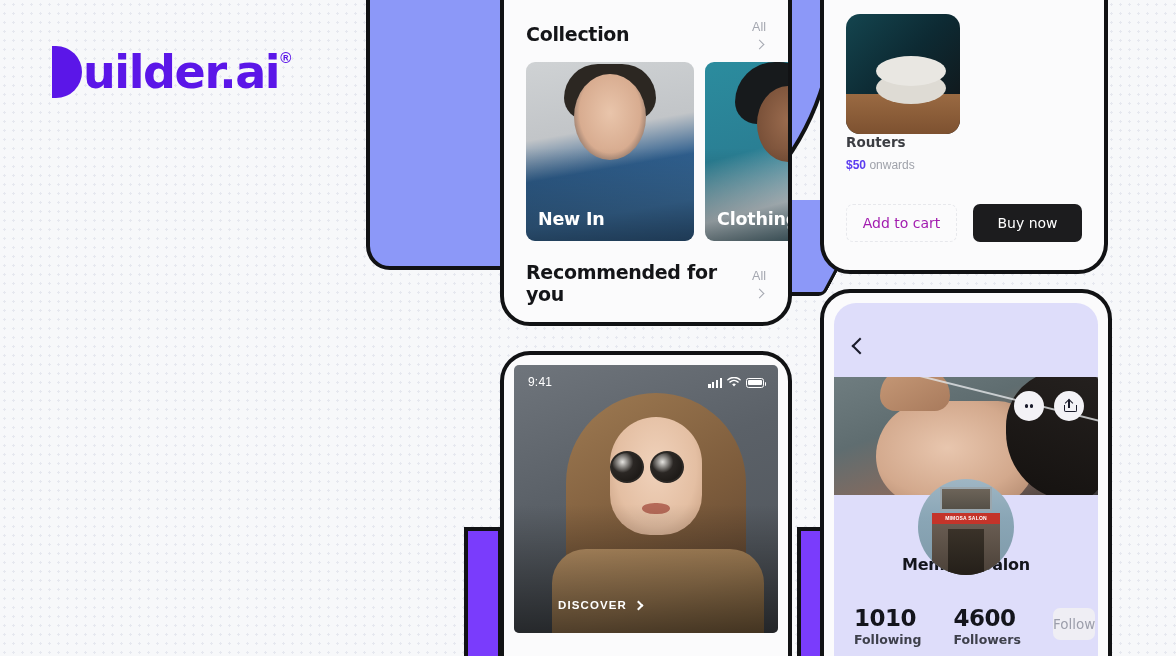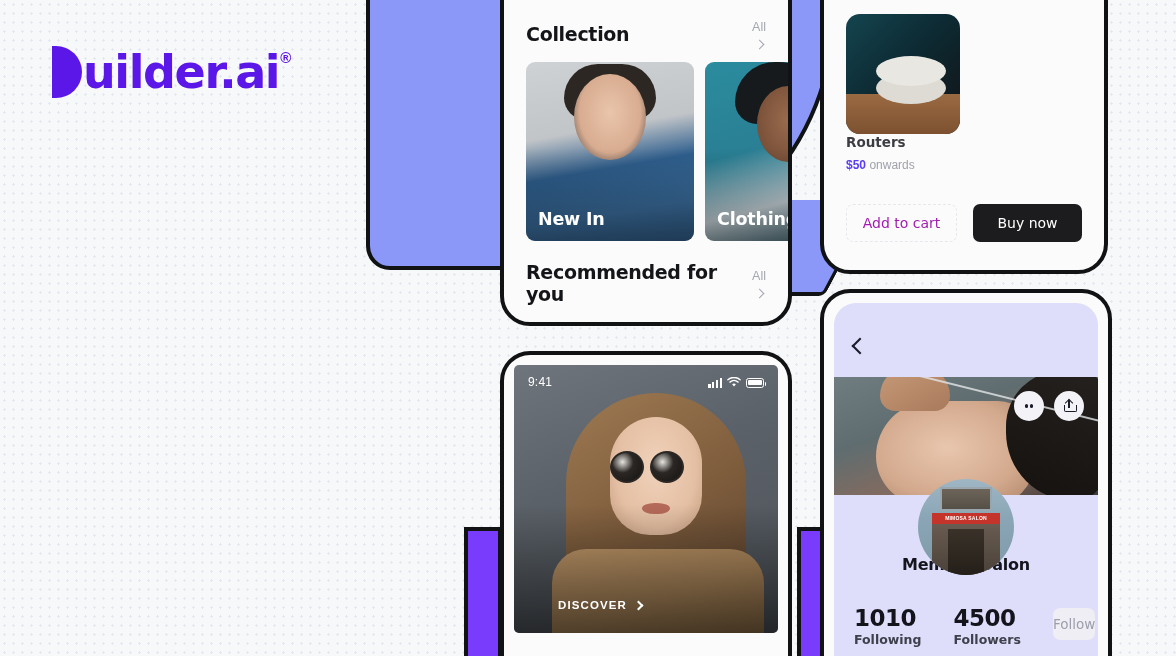"4500" div.stat-num { text: 4500 -> 4600 }
